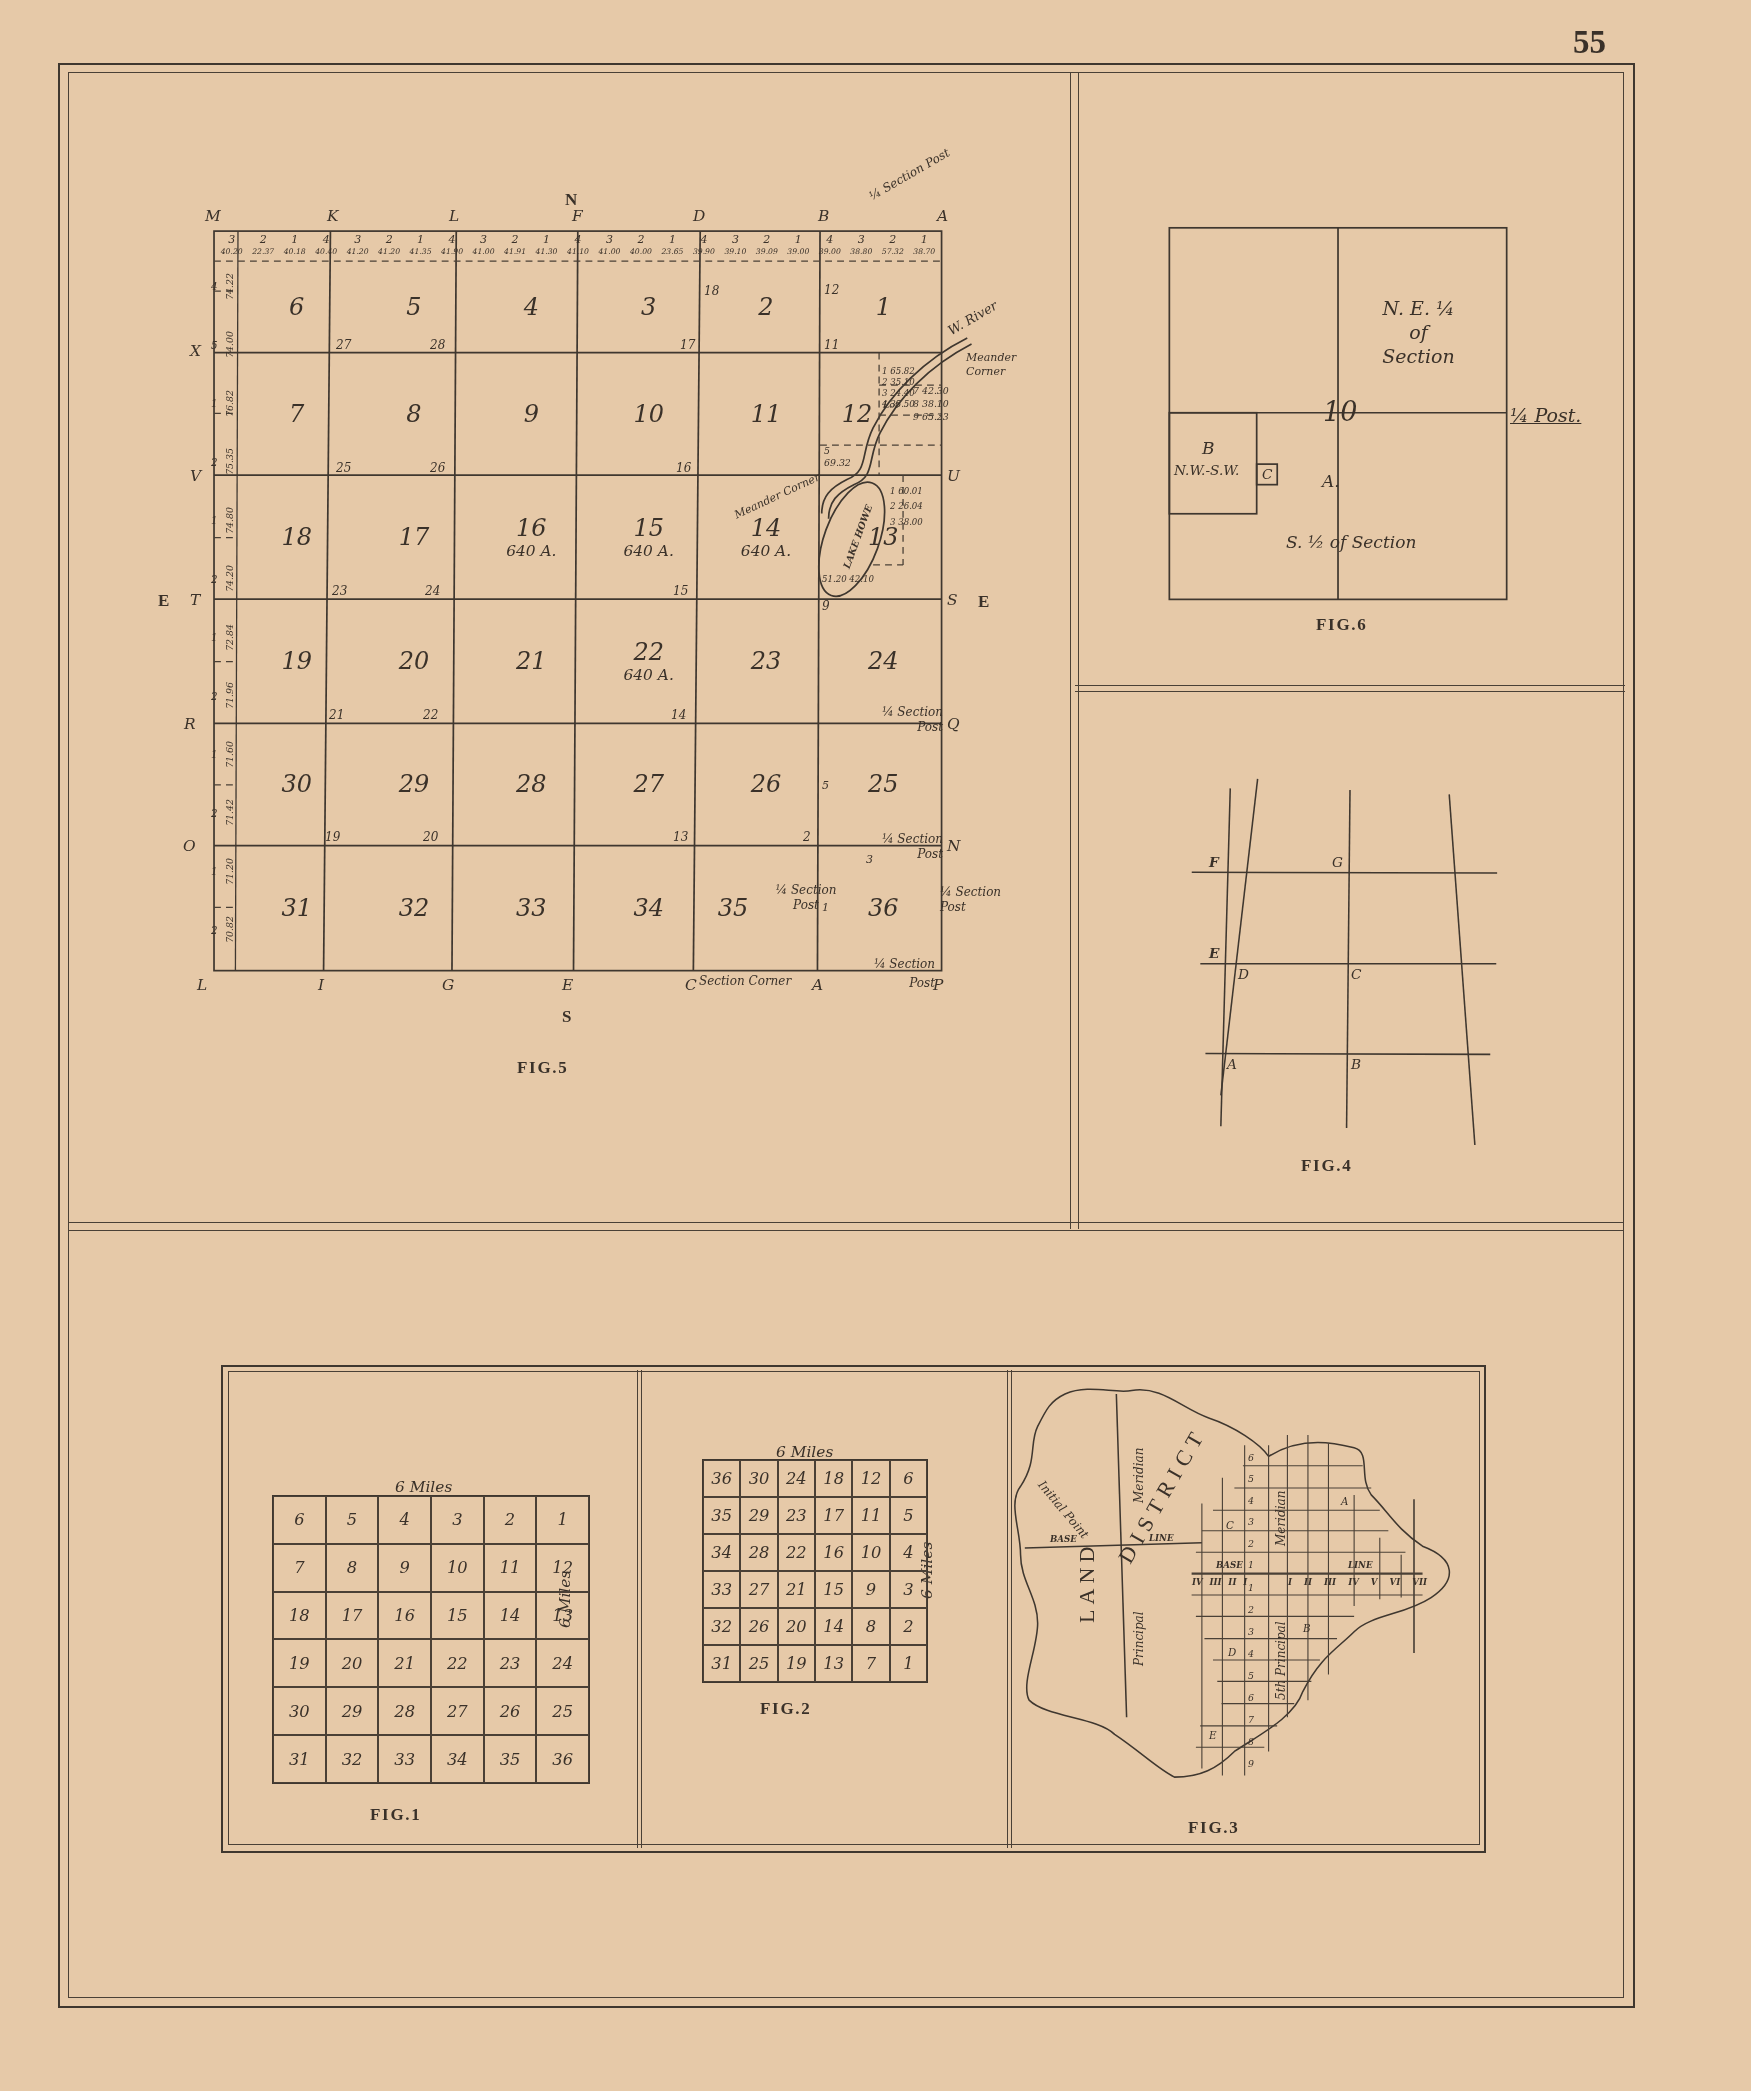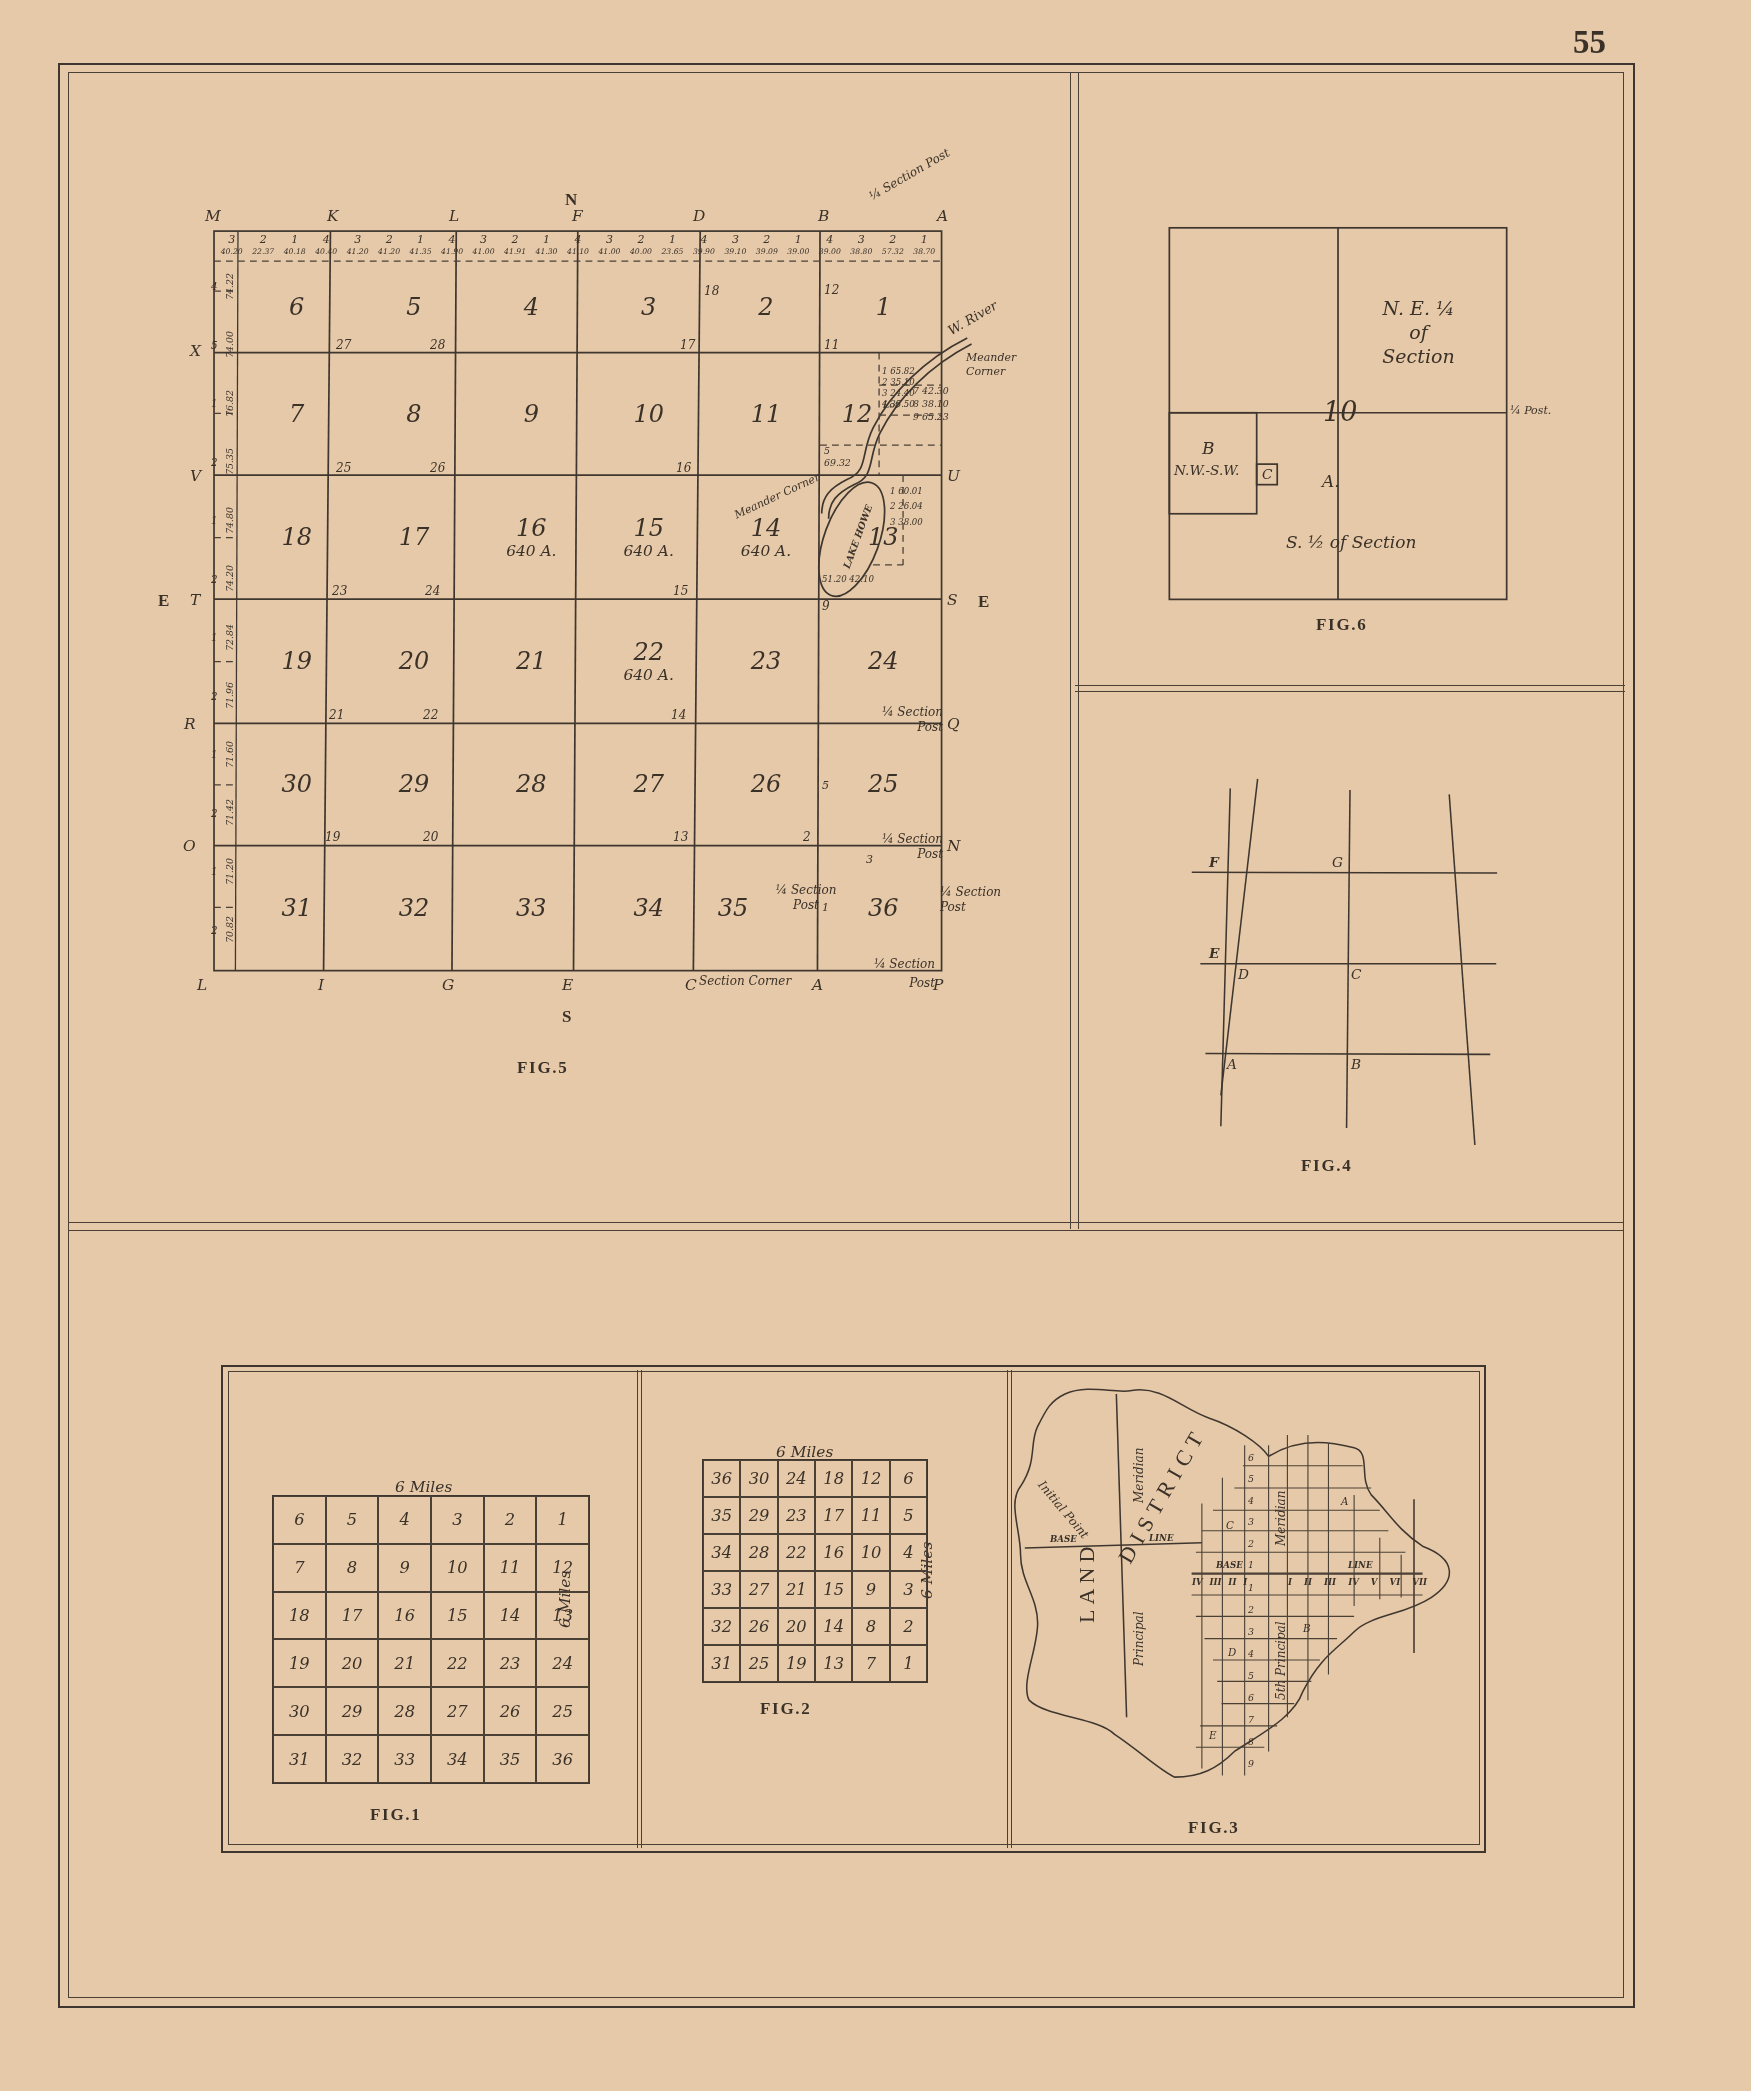"¼ Post." span.abs { font-size: 11px -> 19px; text-decoration: none -> underline }
